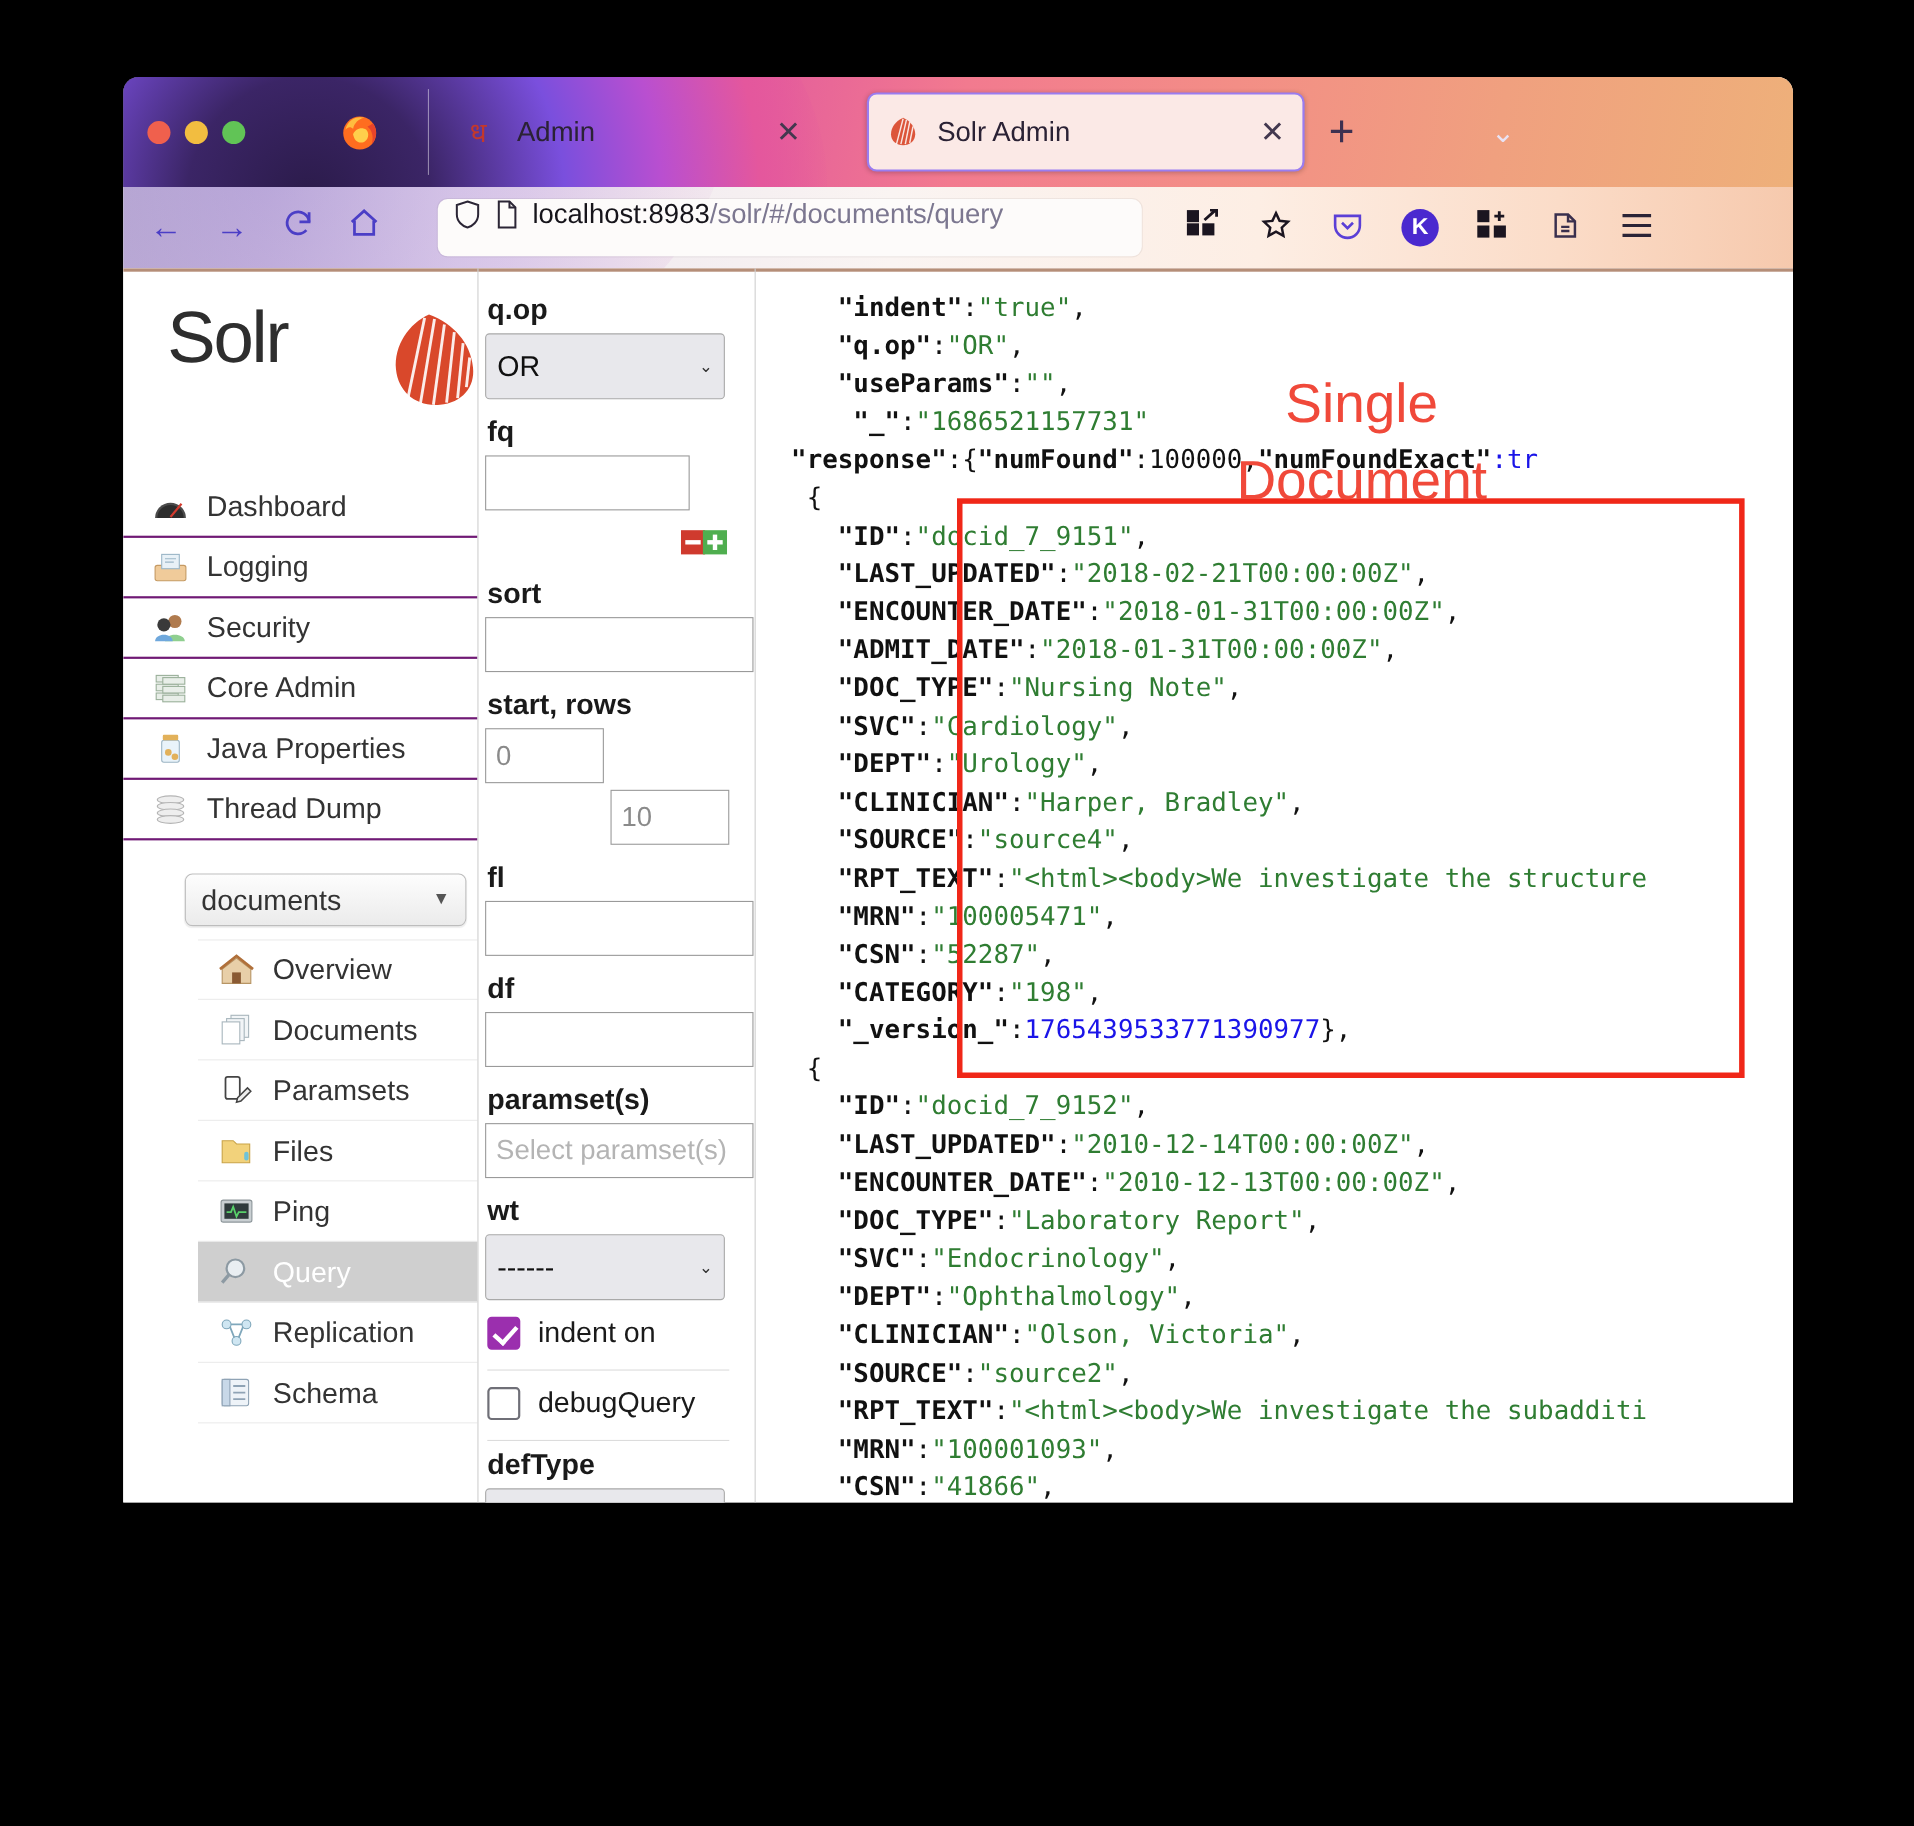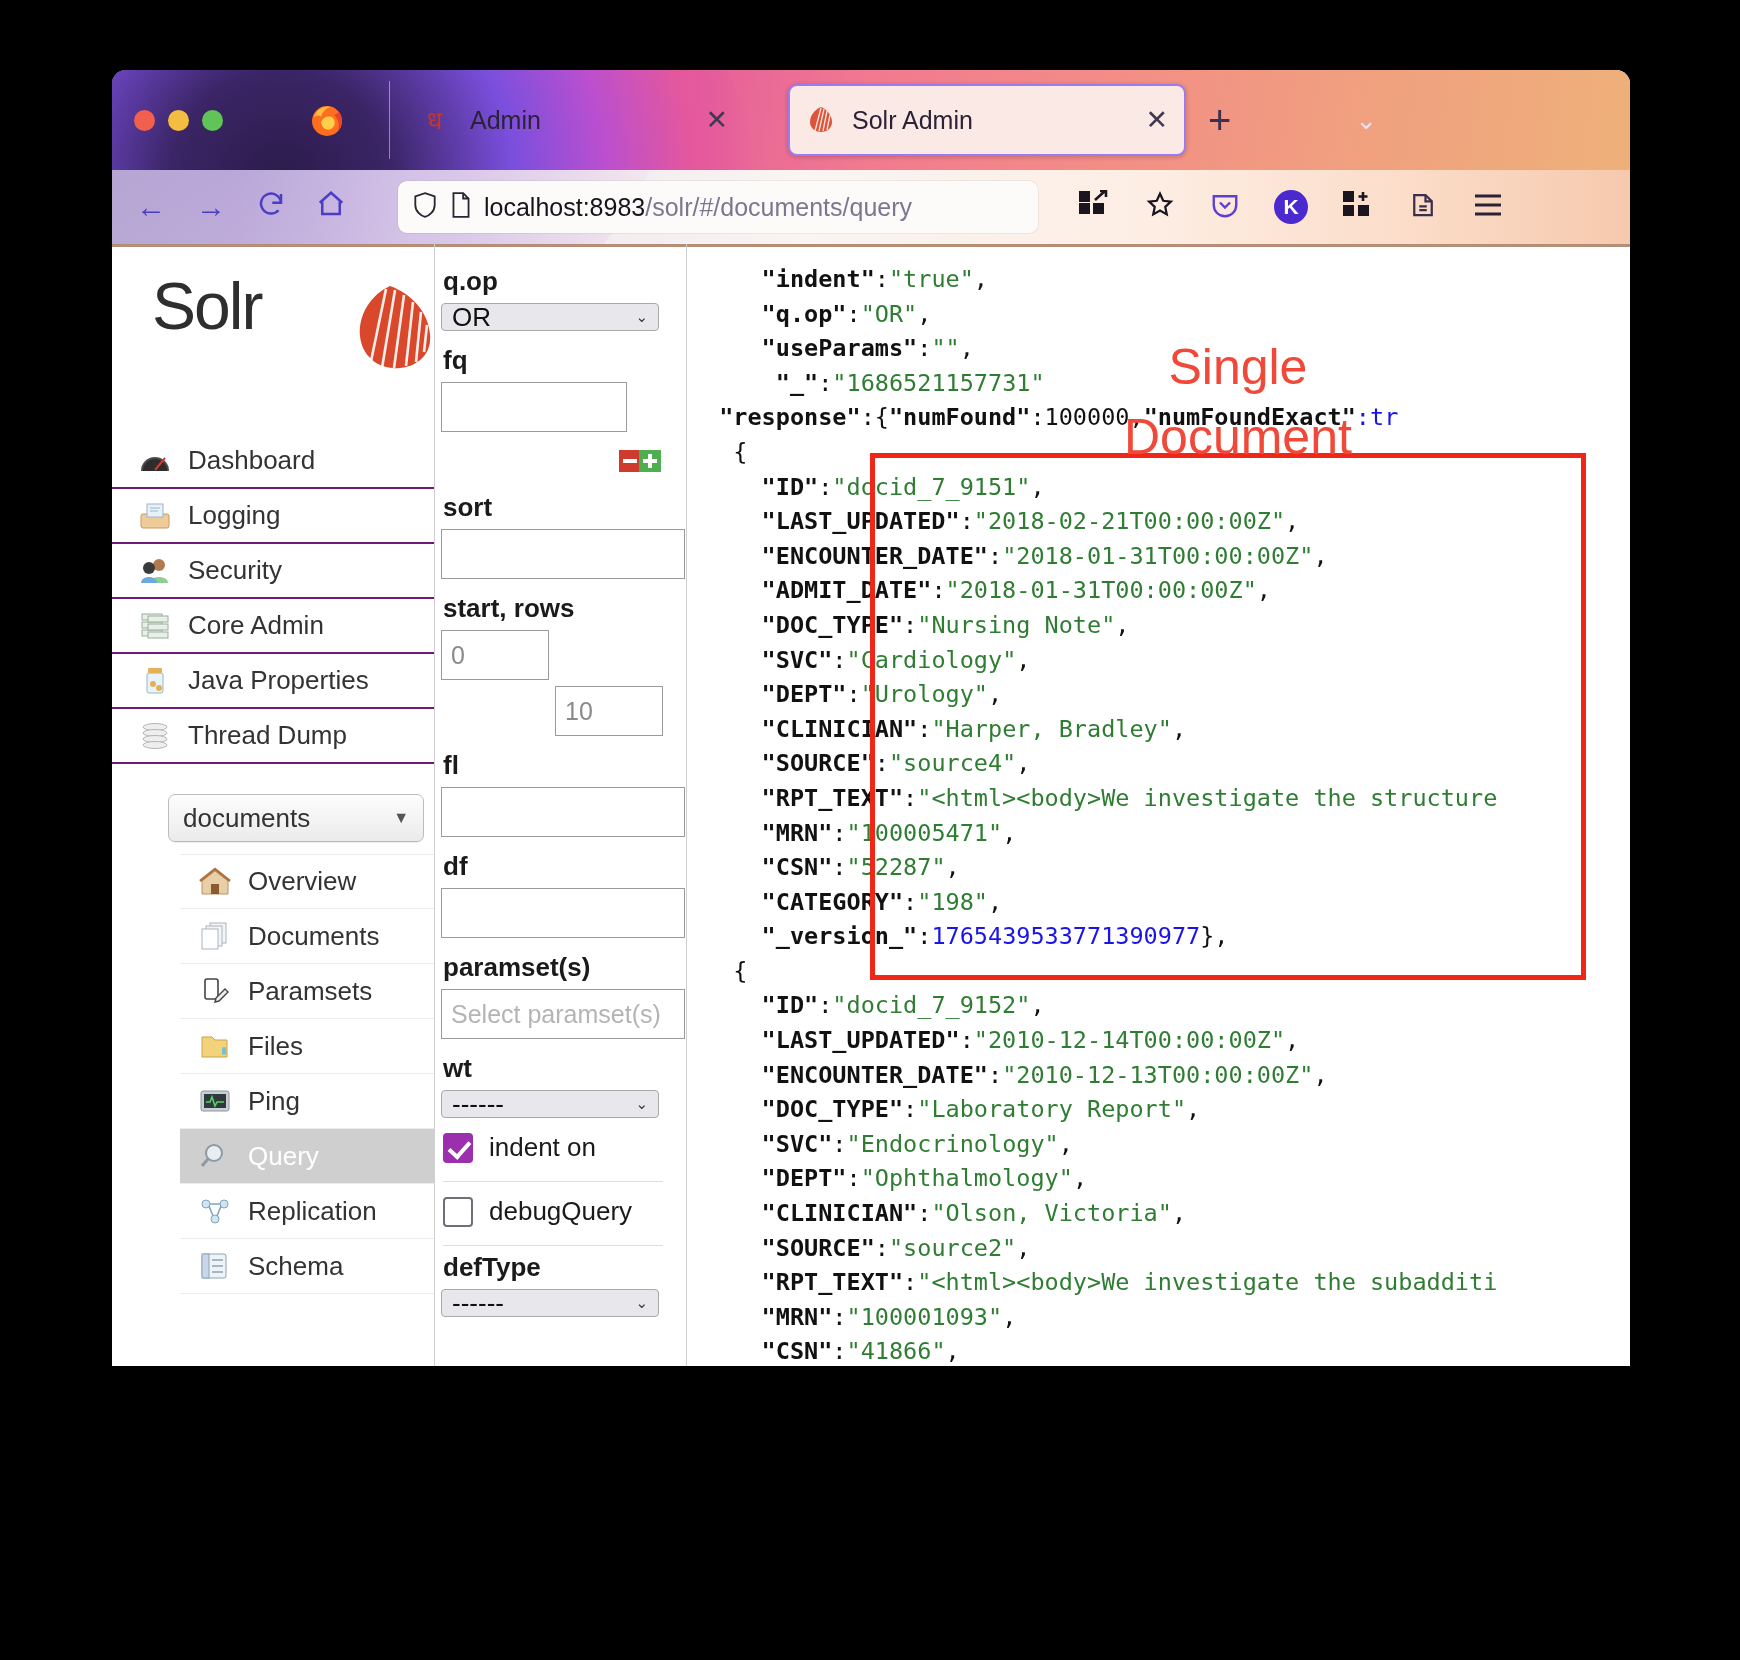"localhost:8983/solr/#/documents/query" .urlbox { align-items: center -> flex-start }
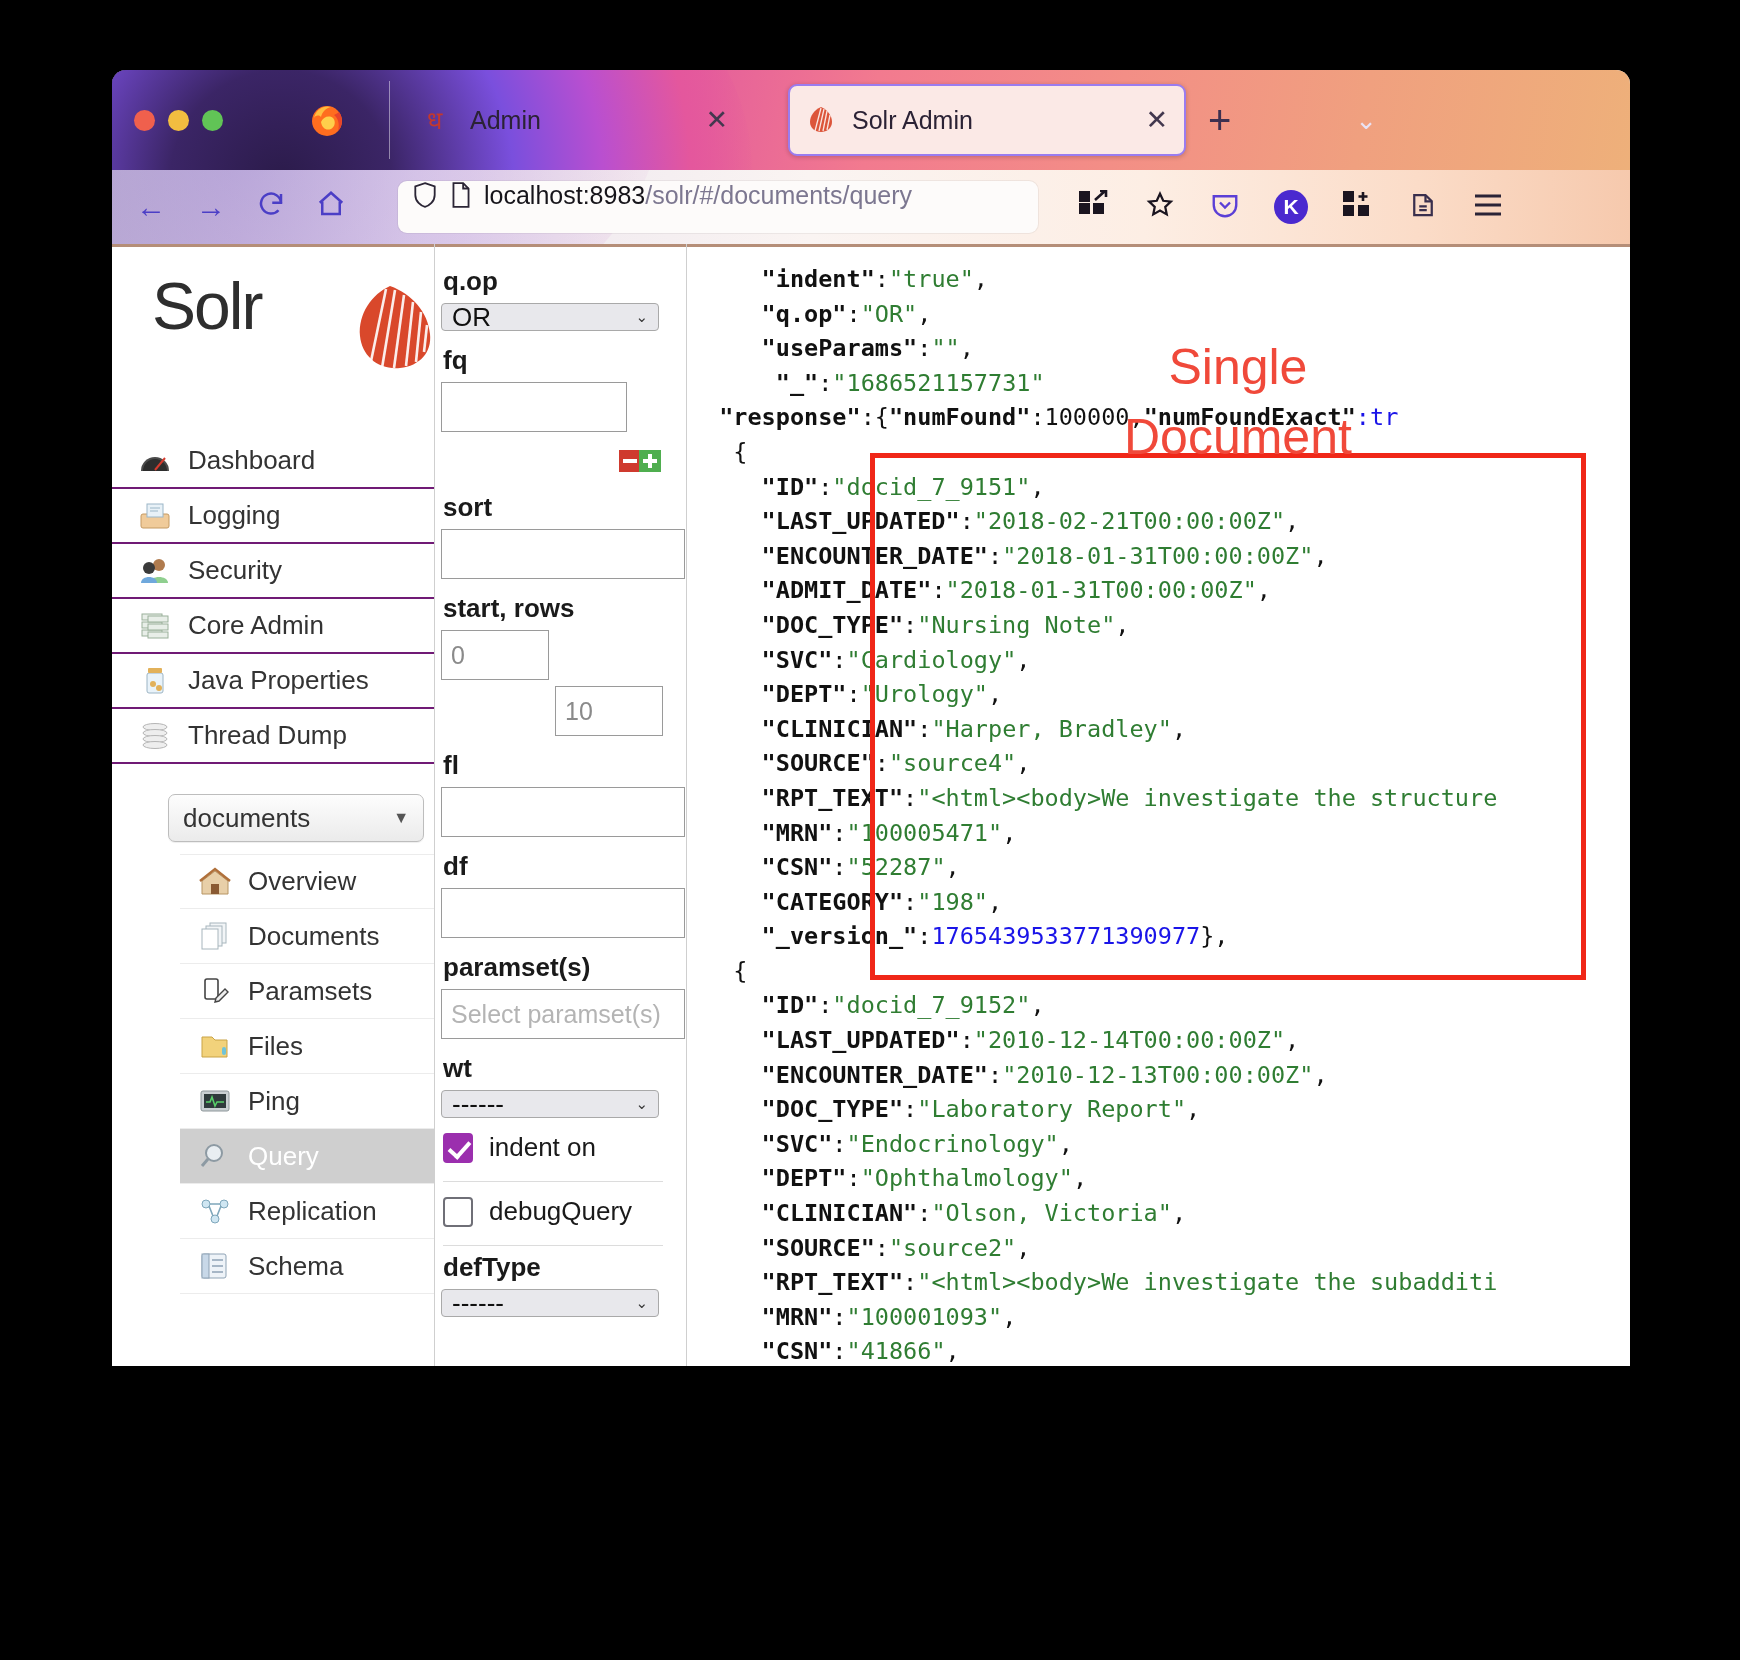"OR" .pselect { height: 28px -> 60px }
